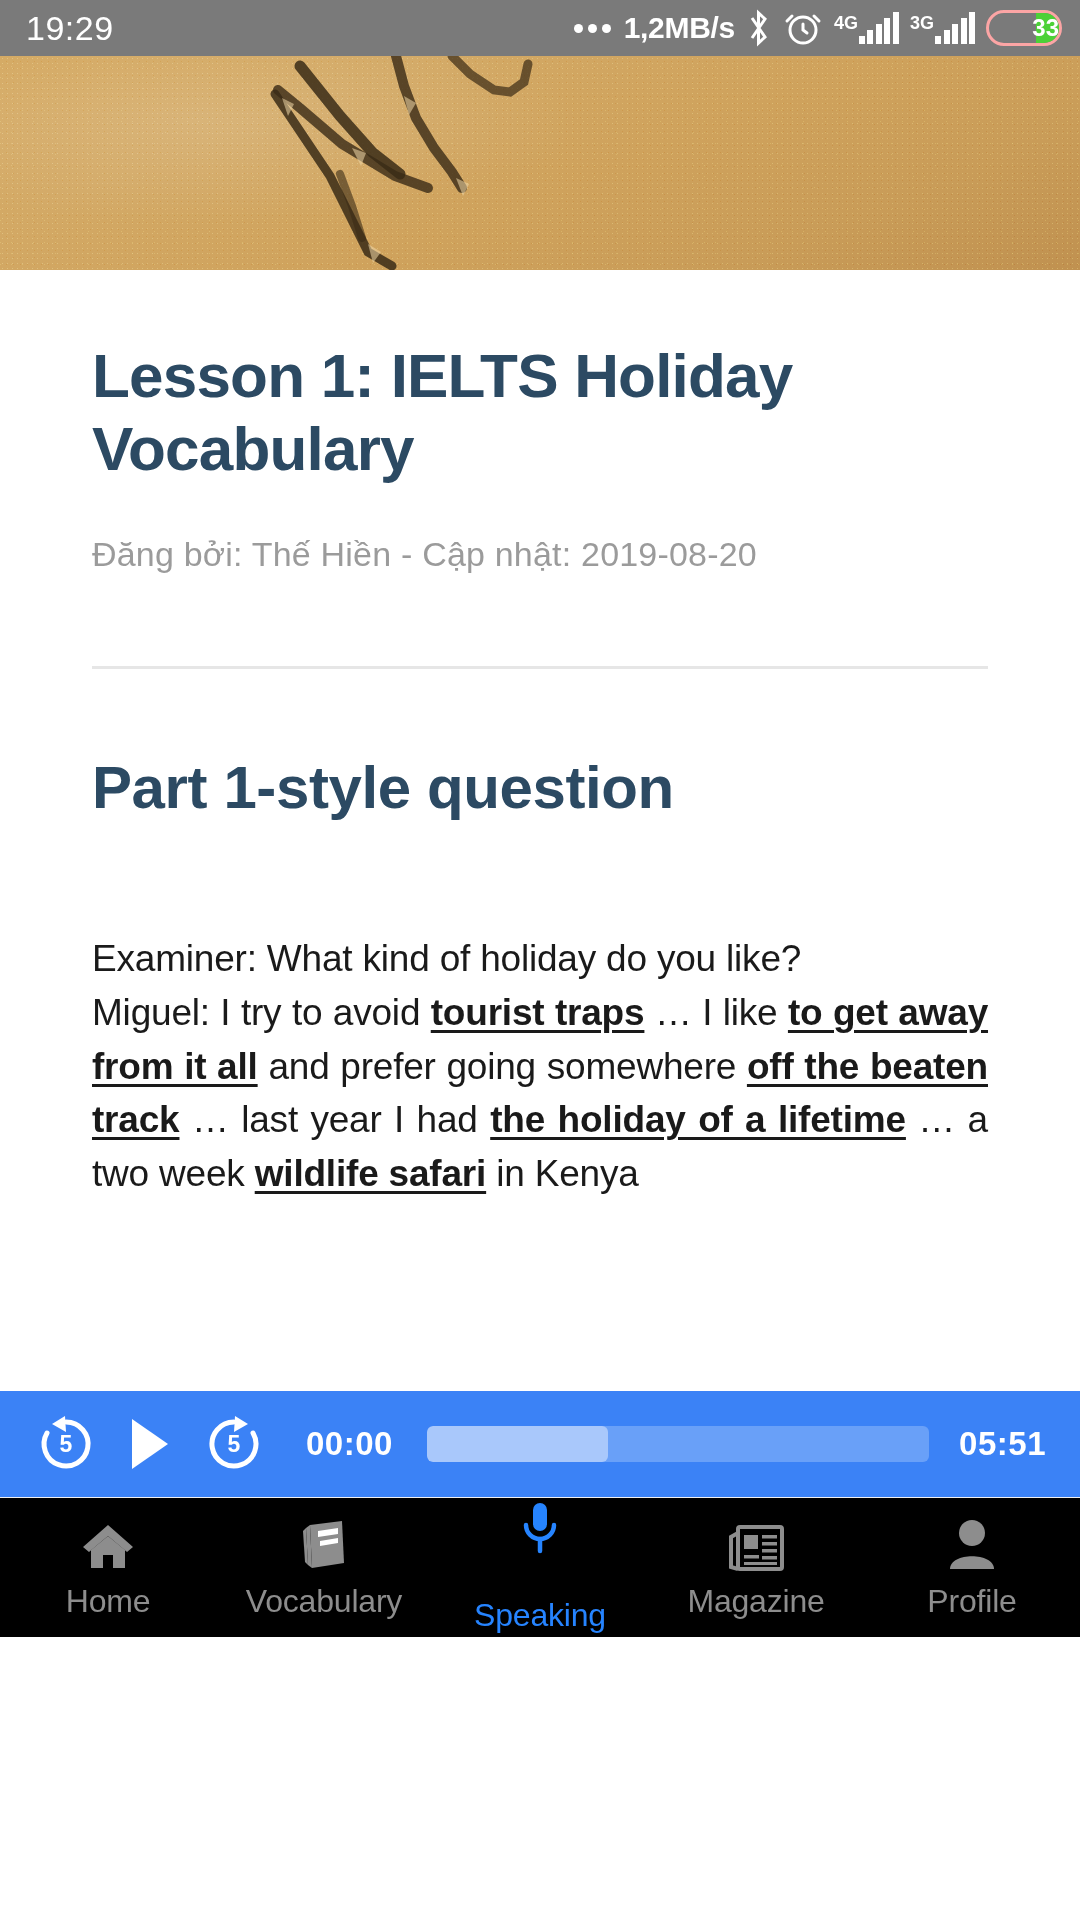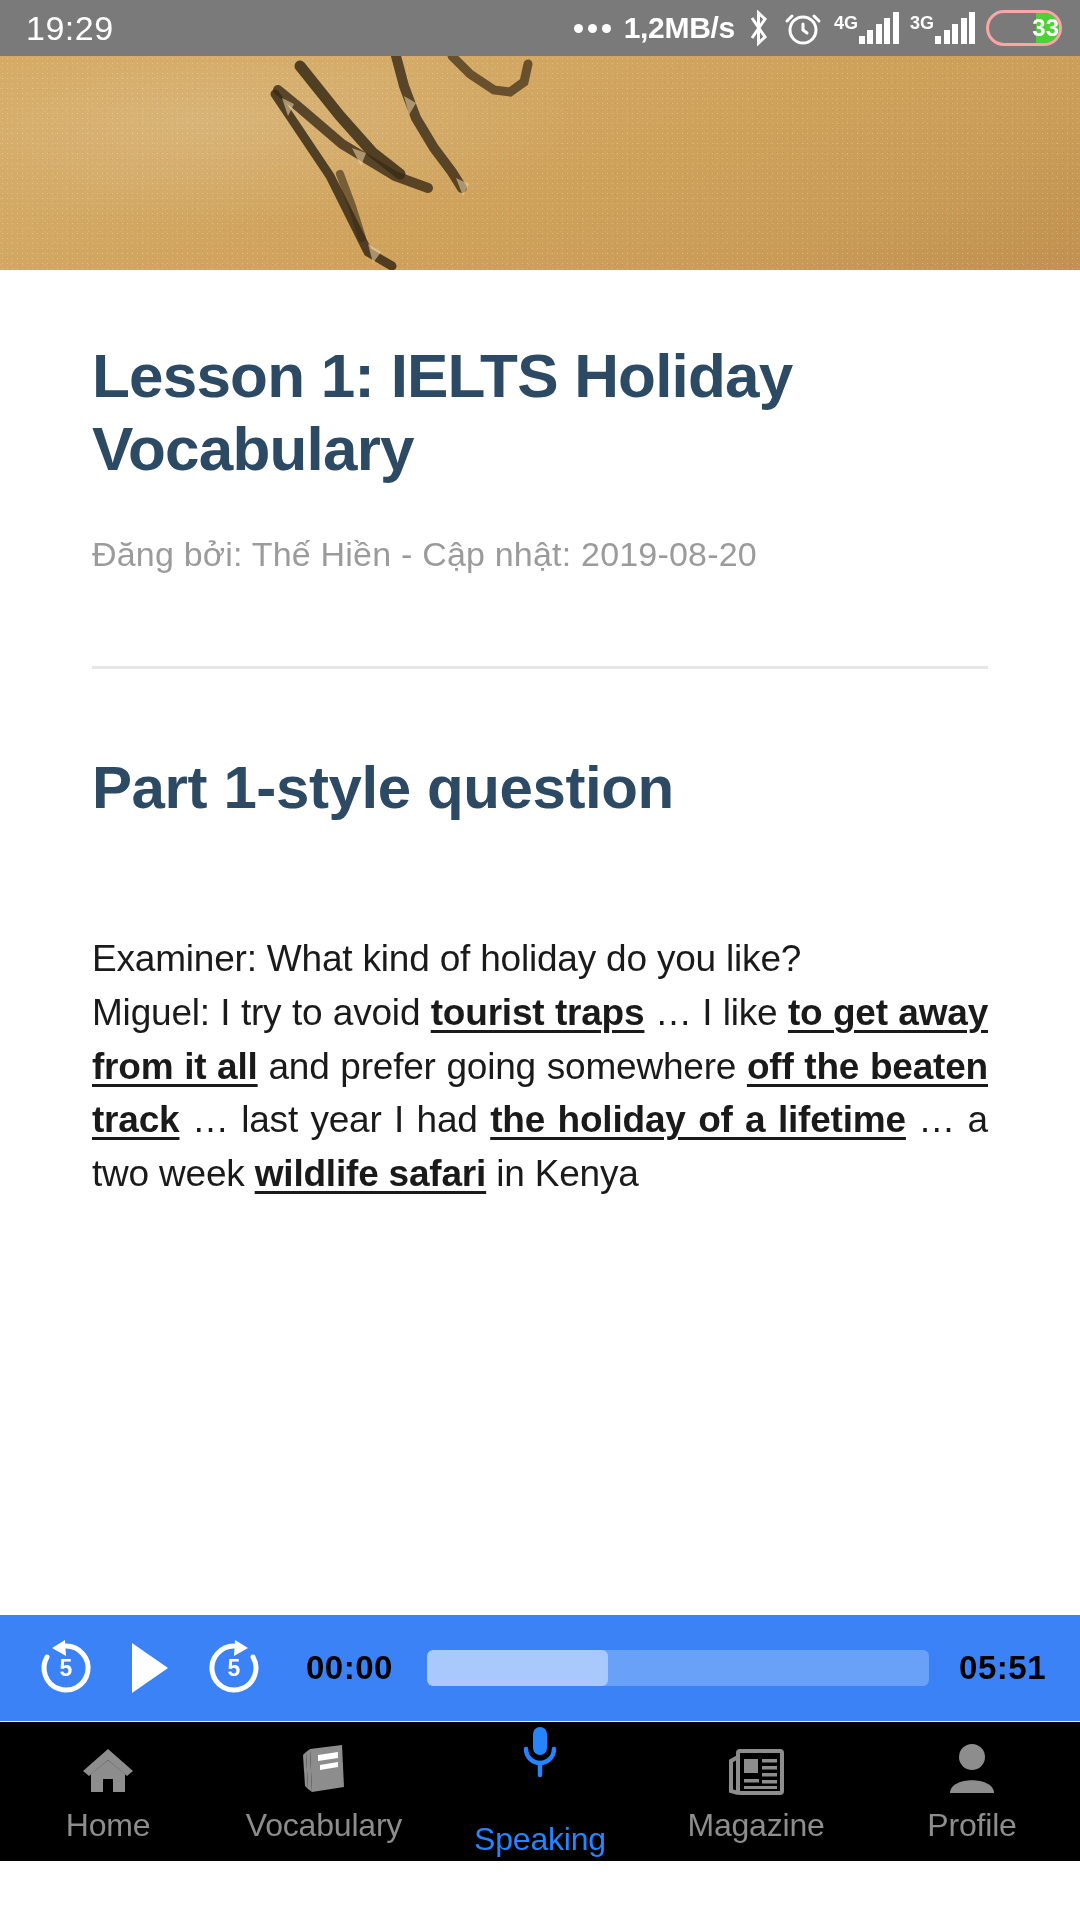"19:29" .phone { height: 1861px -> 1637px }
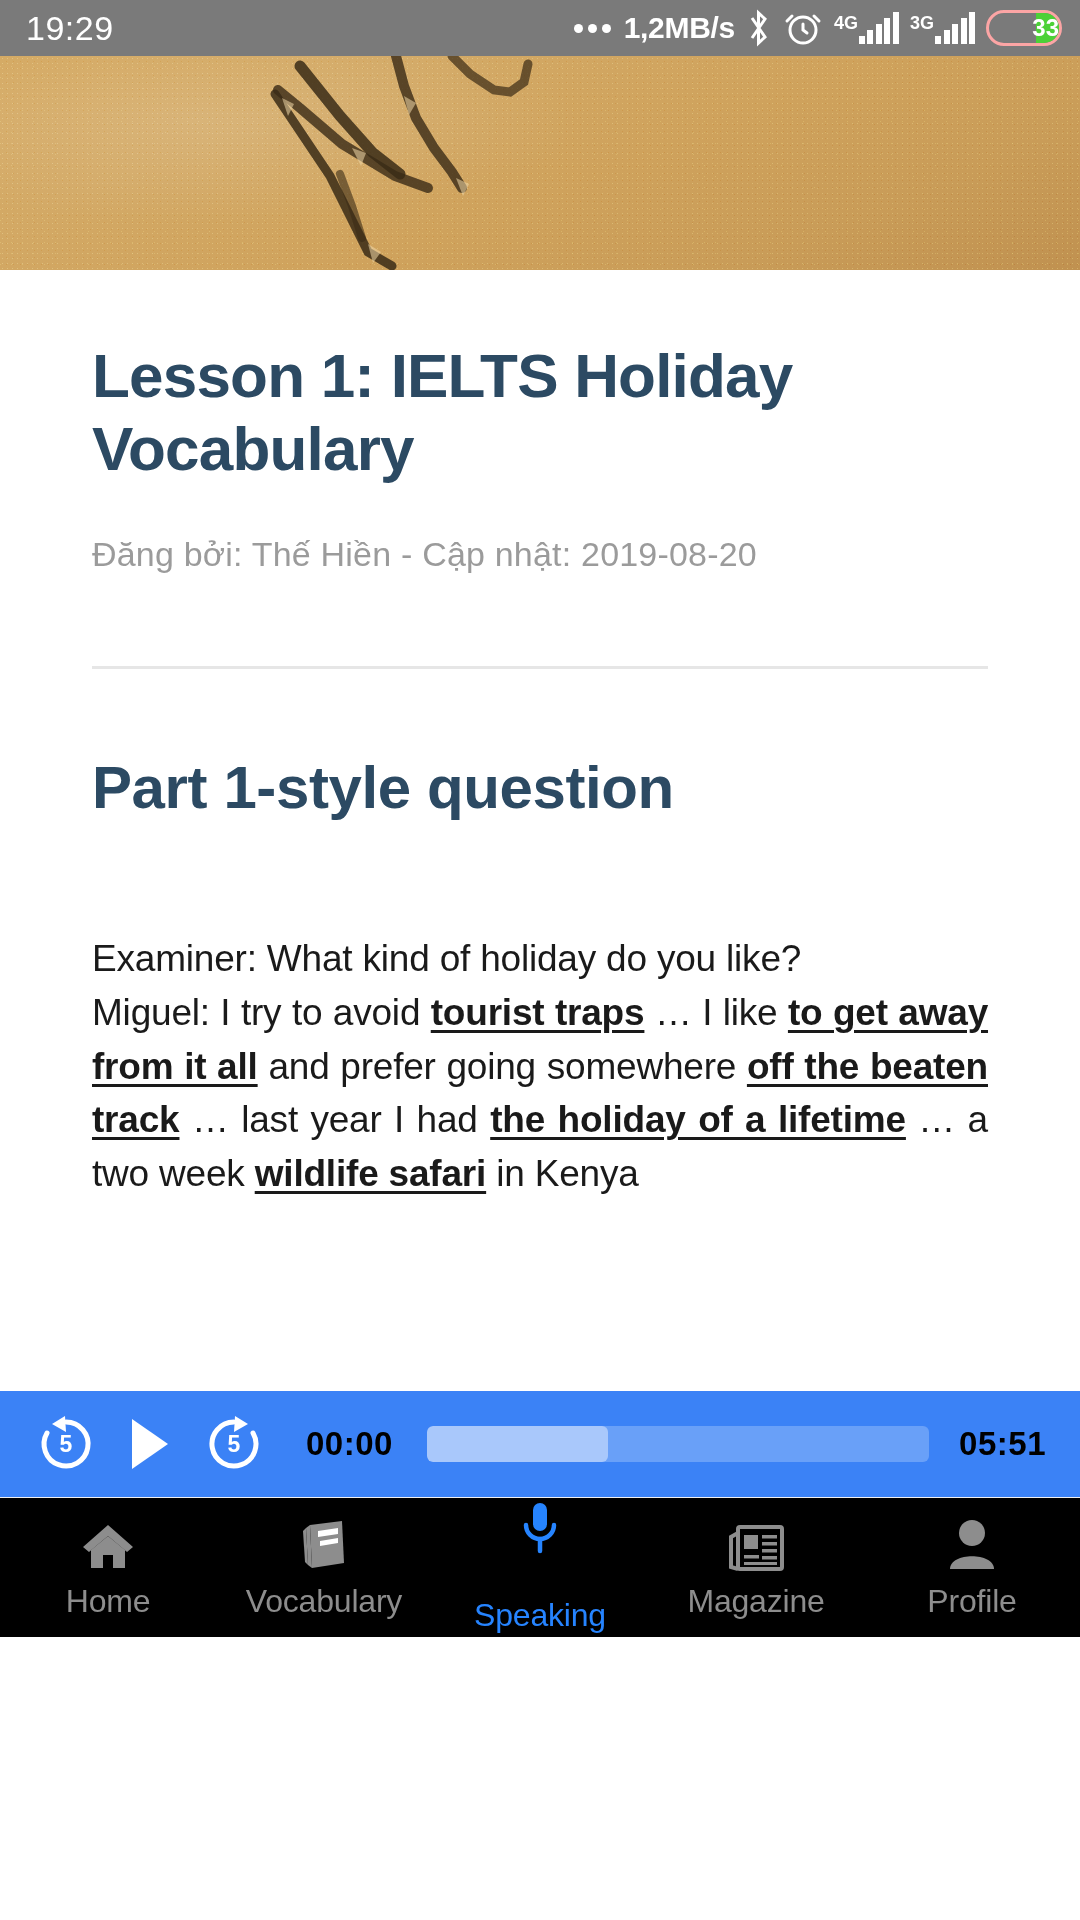"00:00" .time { color: #000000 -> #ffffff }
